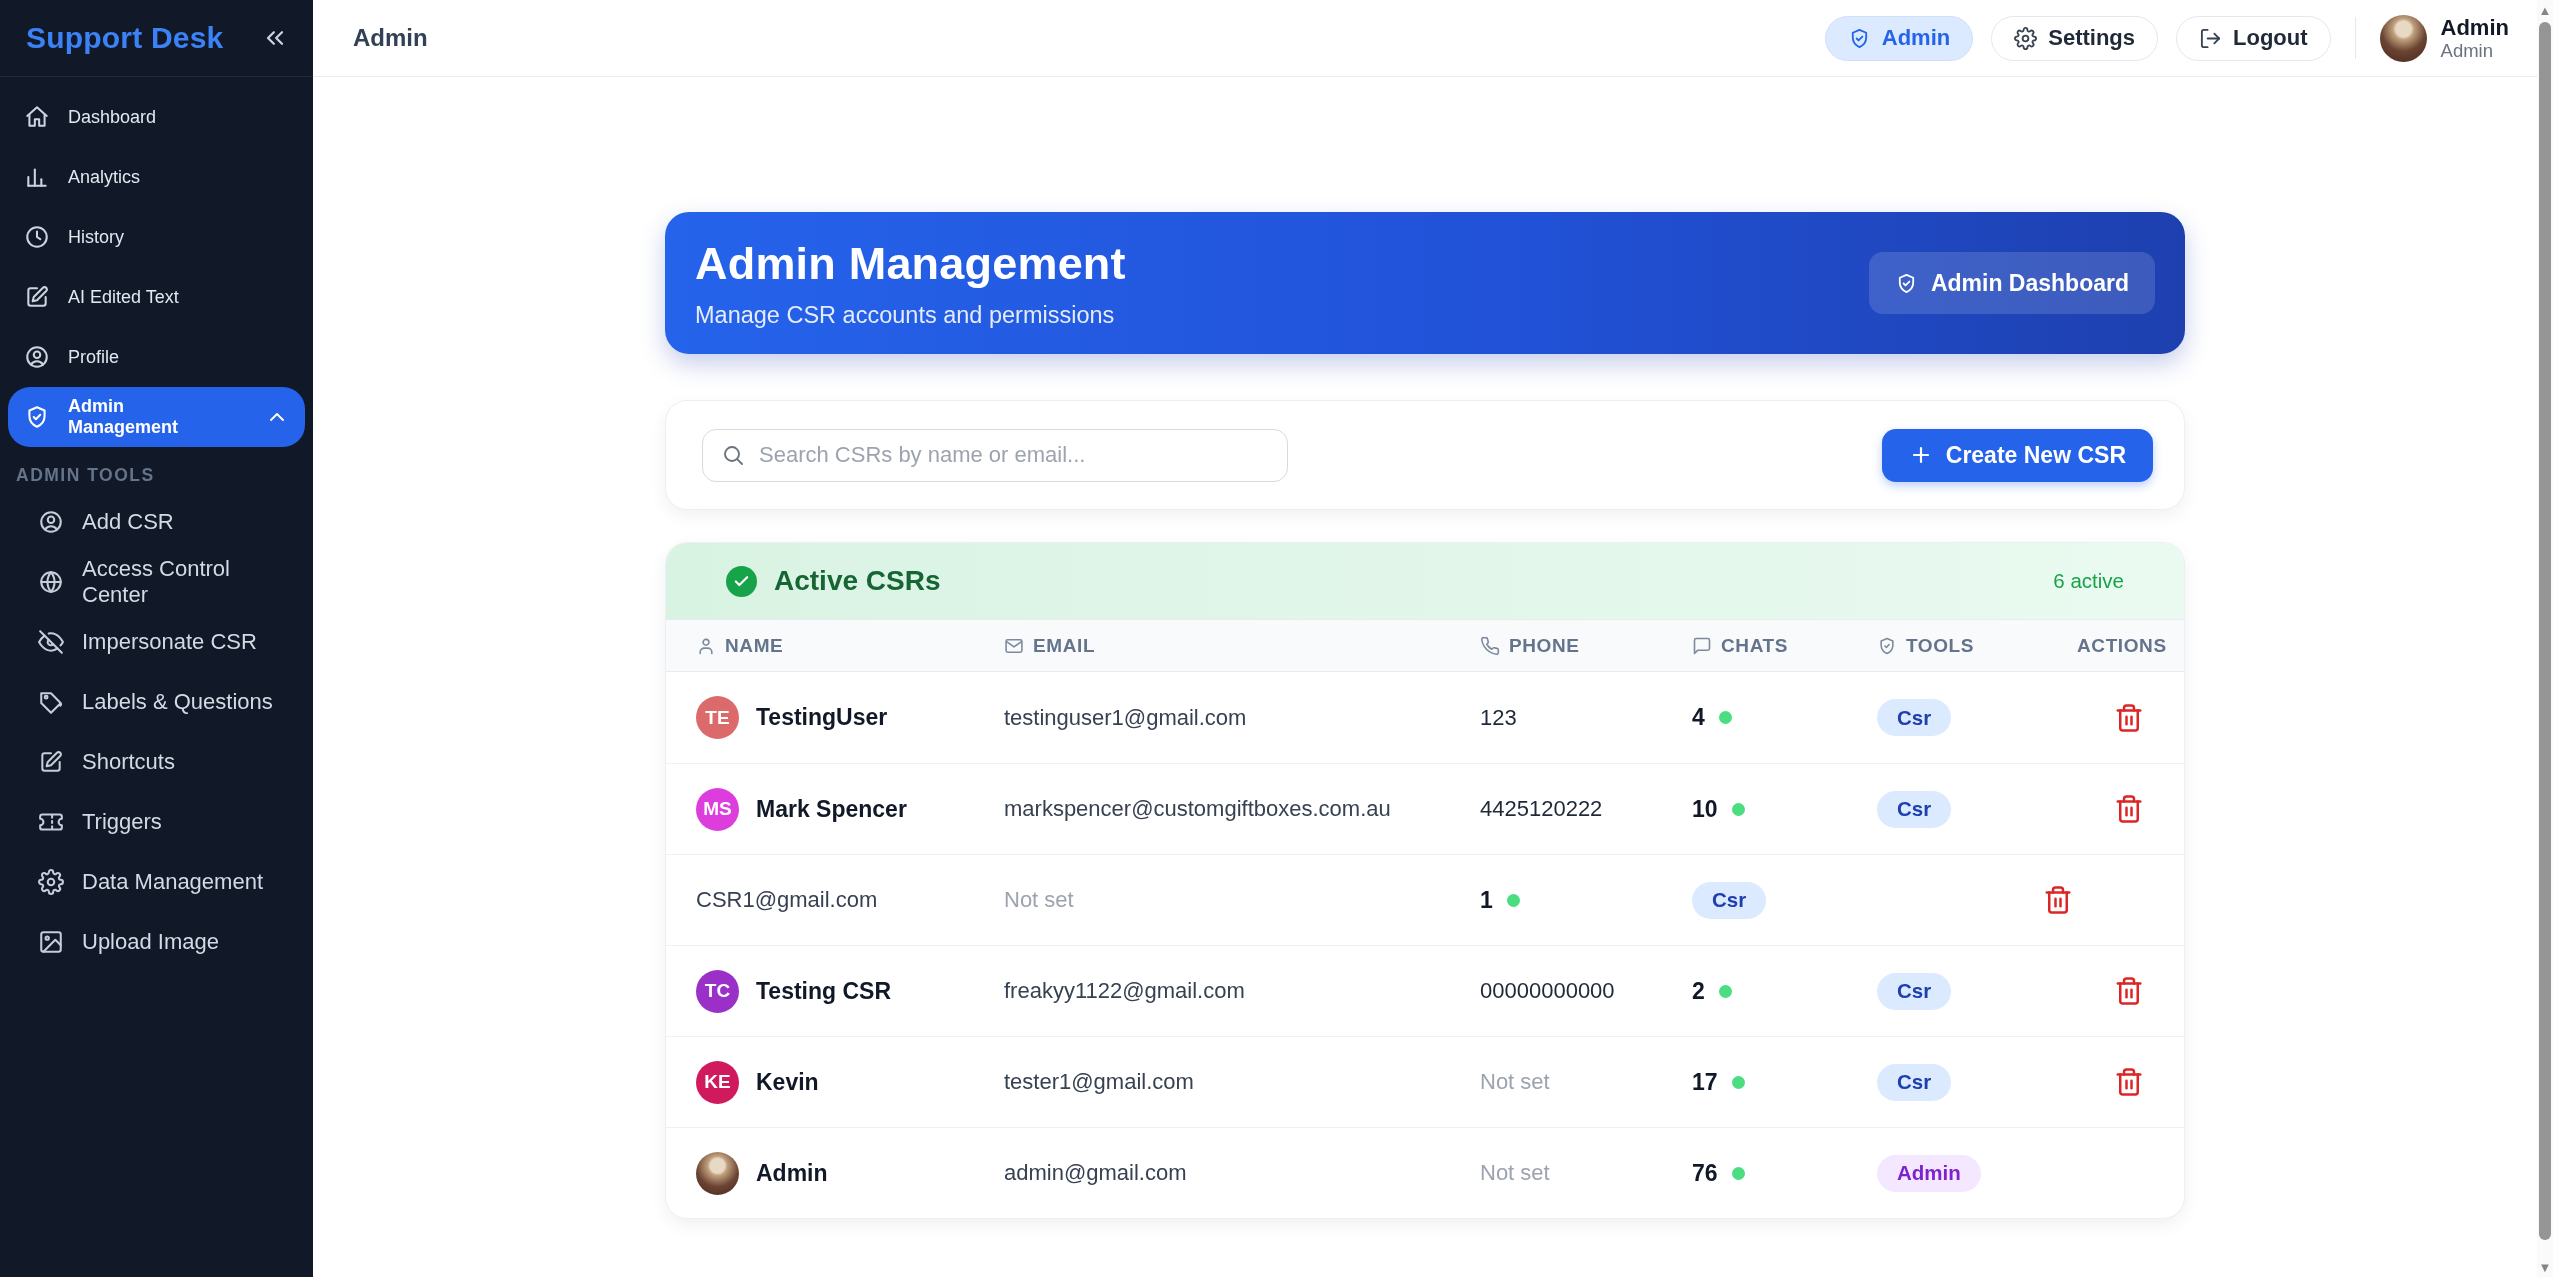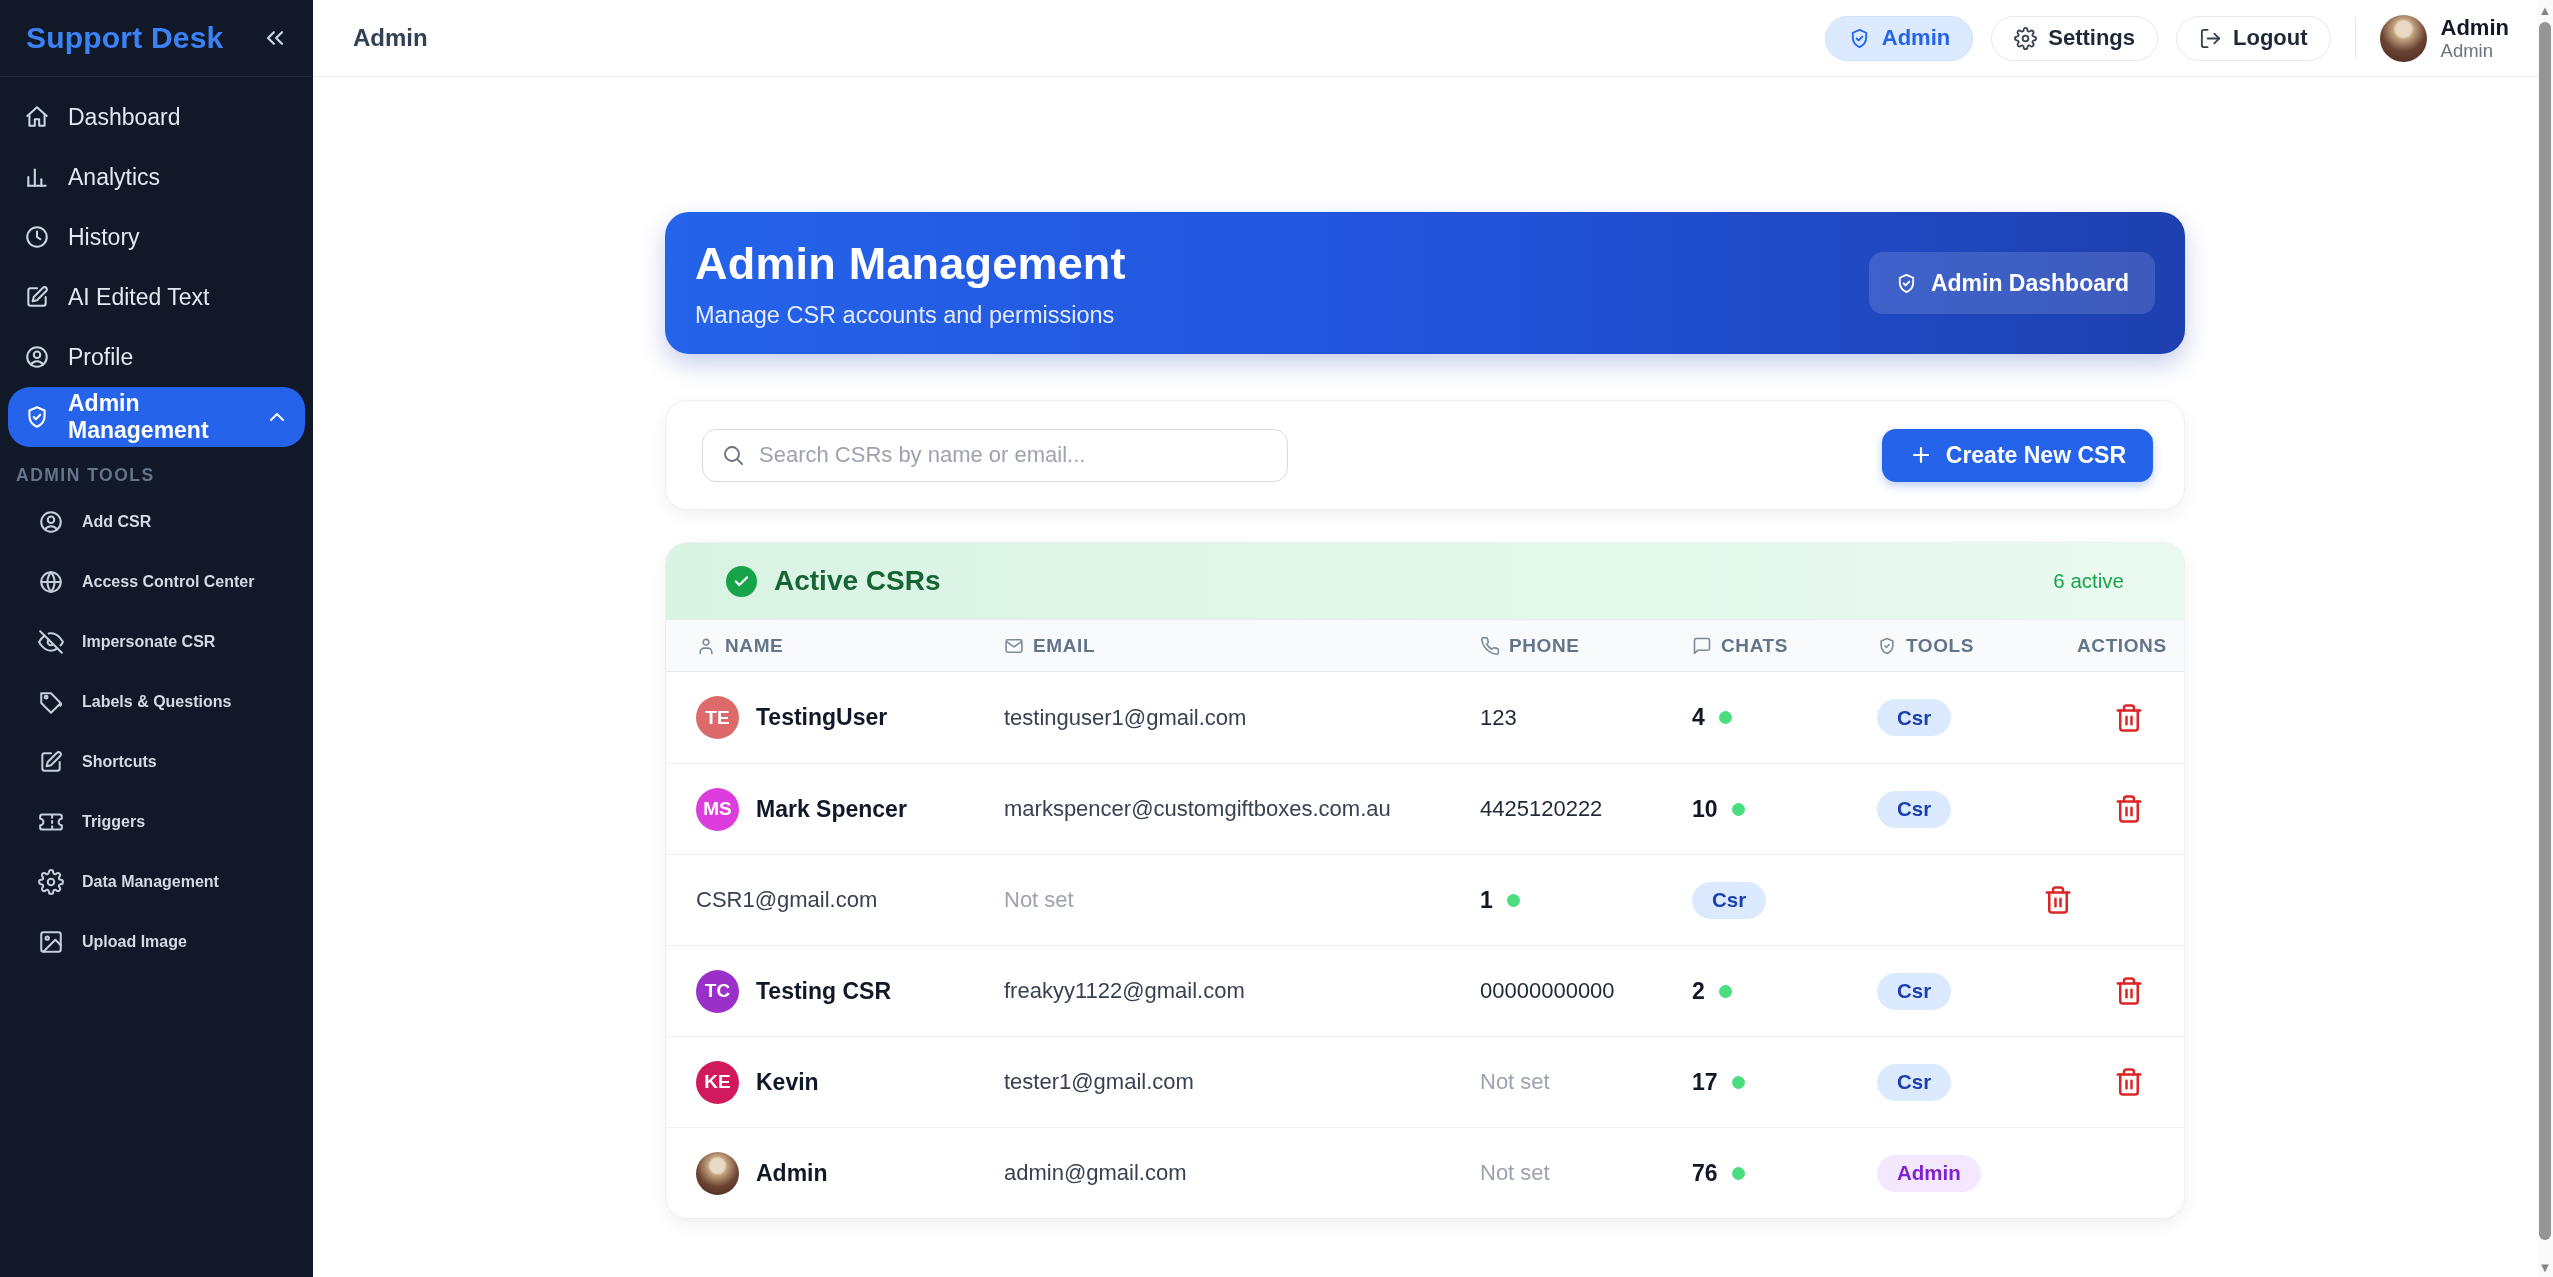"Dashboard" .nav-item { font-size: 23px -> 18px }
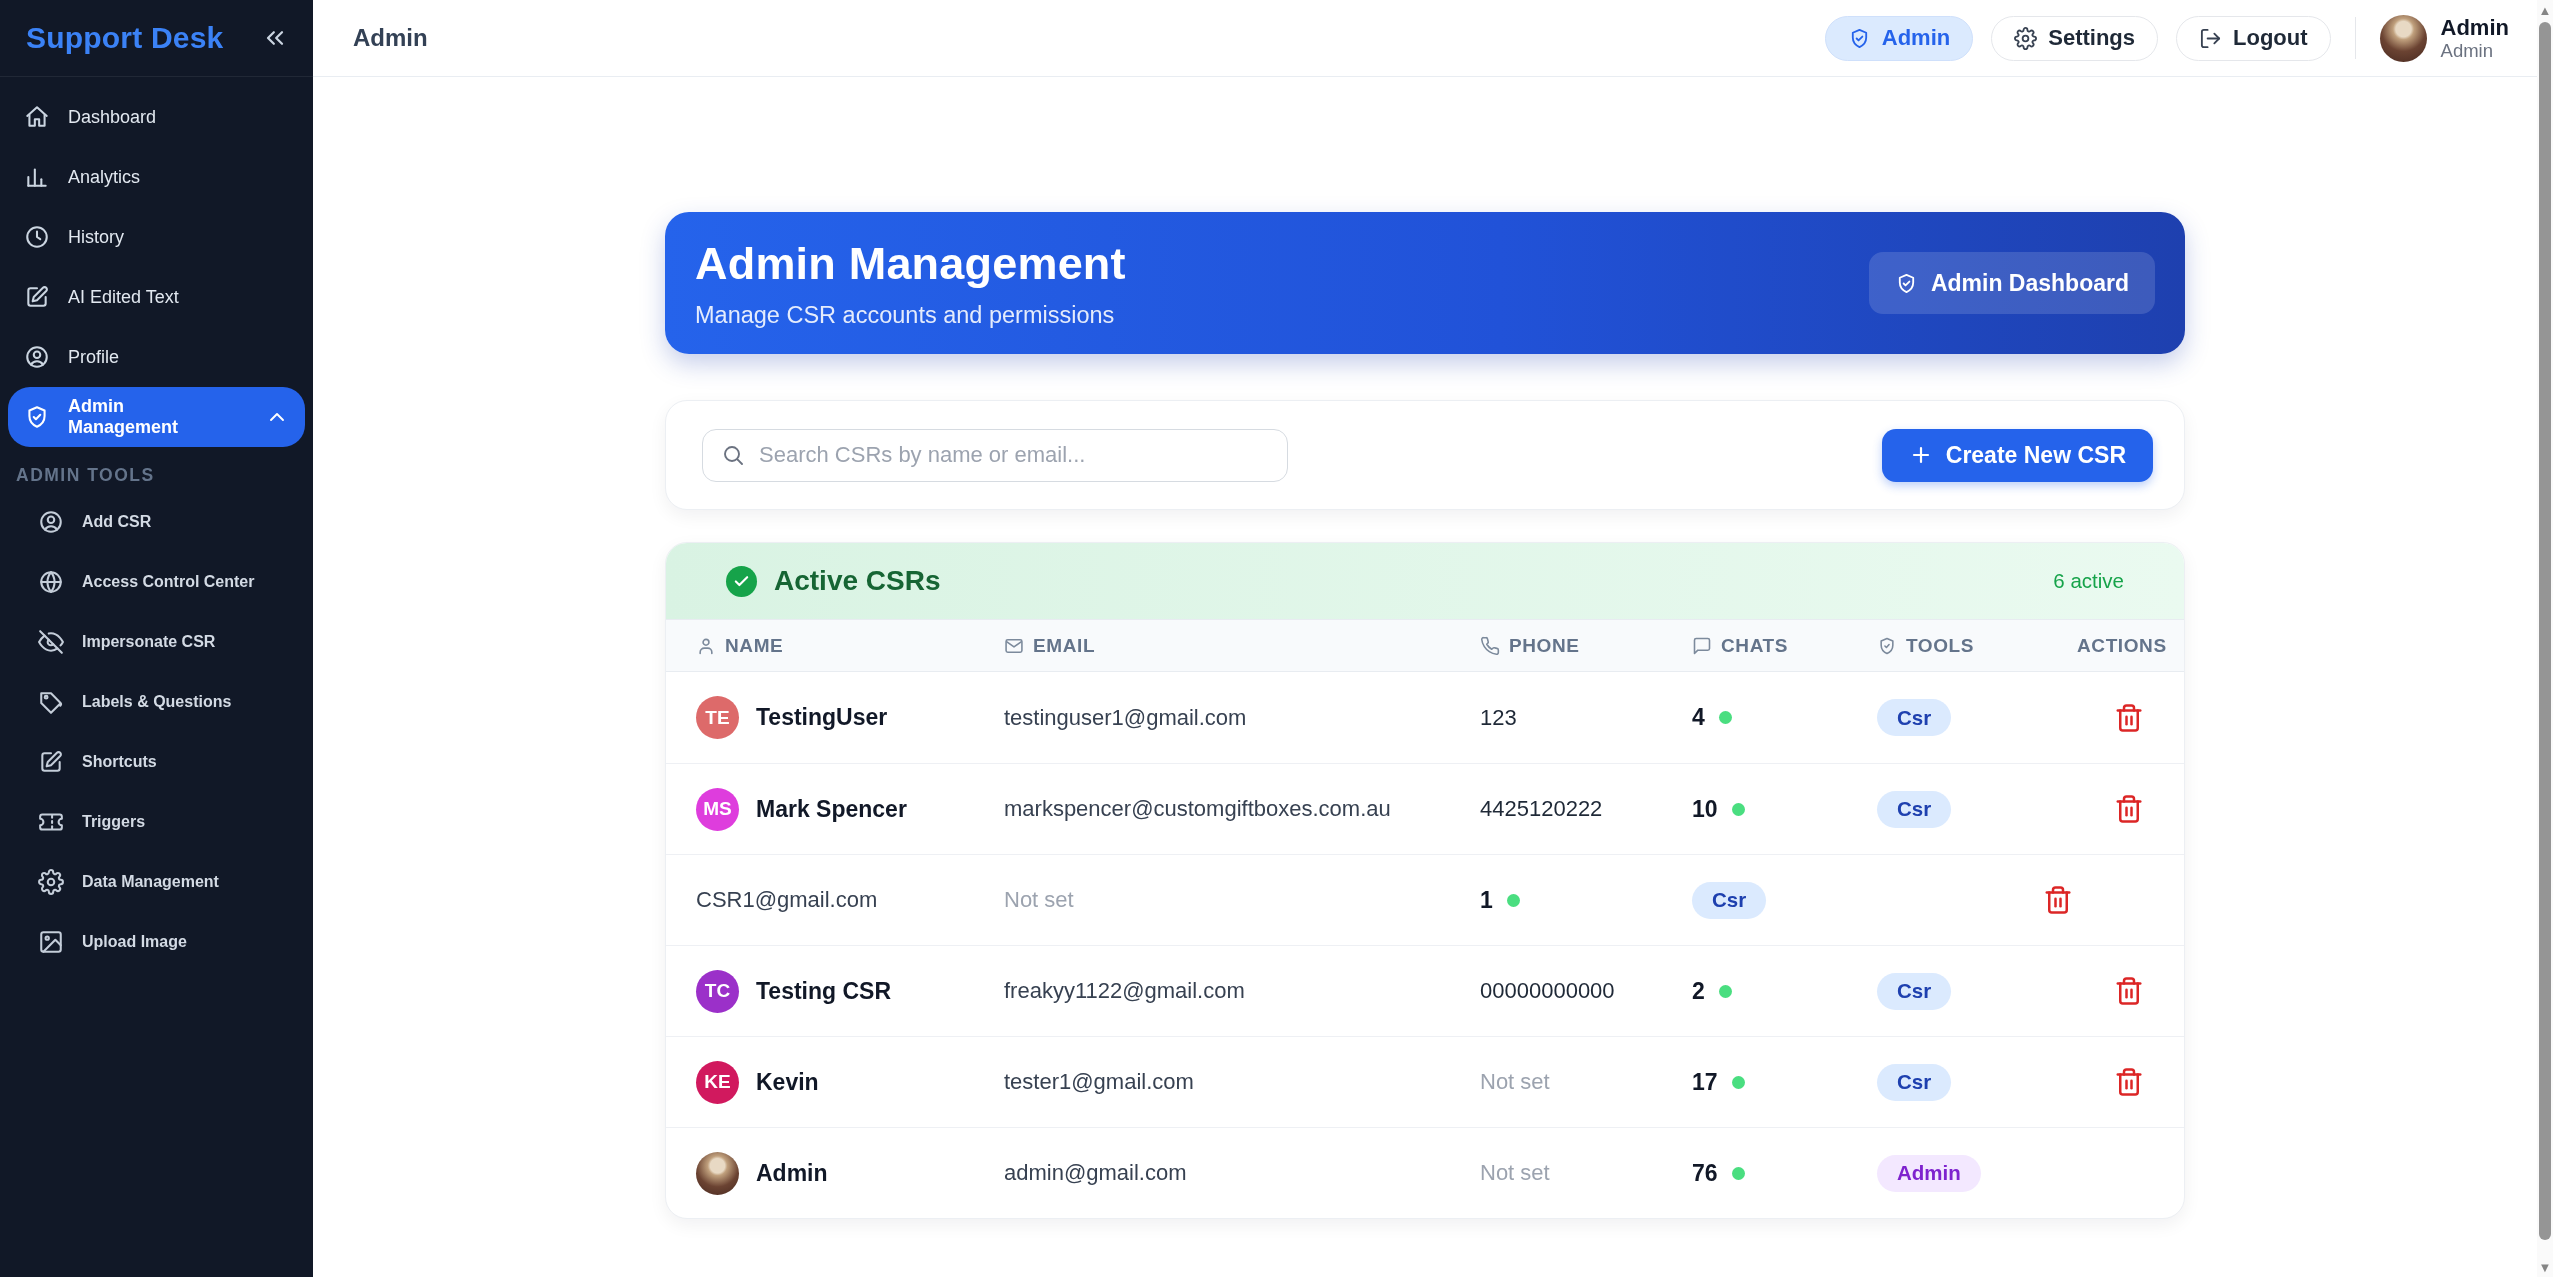"Add CSR" .tool-item { font-size: 16px -> 22px; font-weight: 700 -> 400 }
